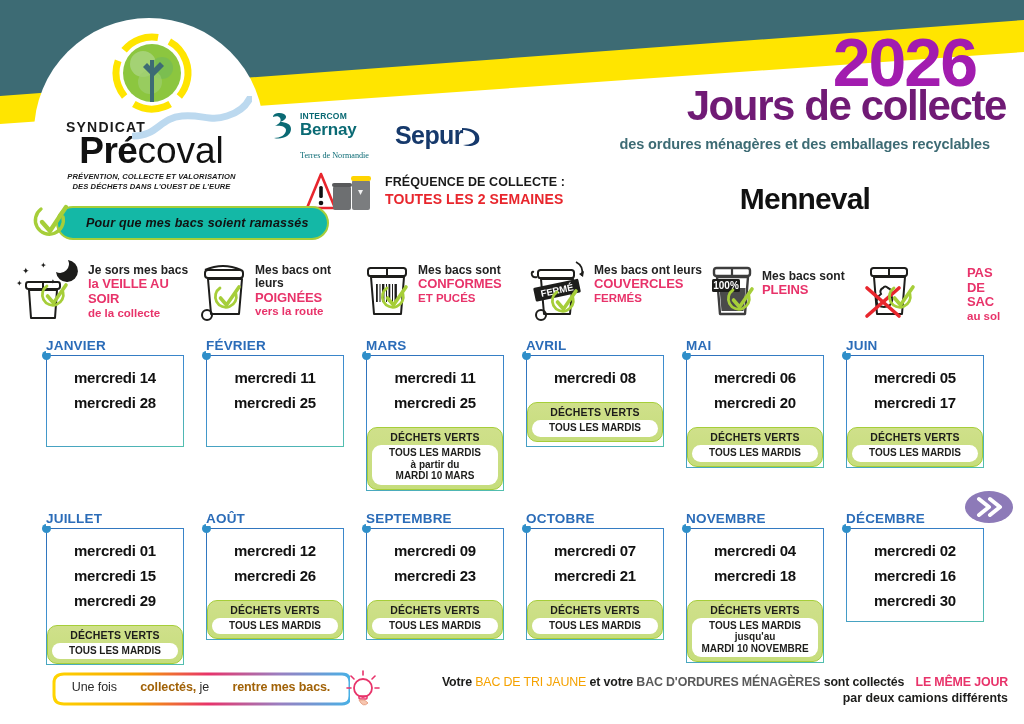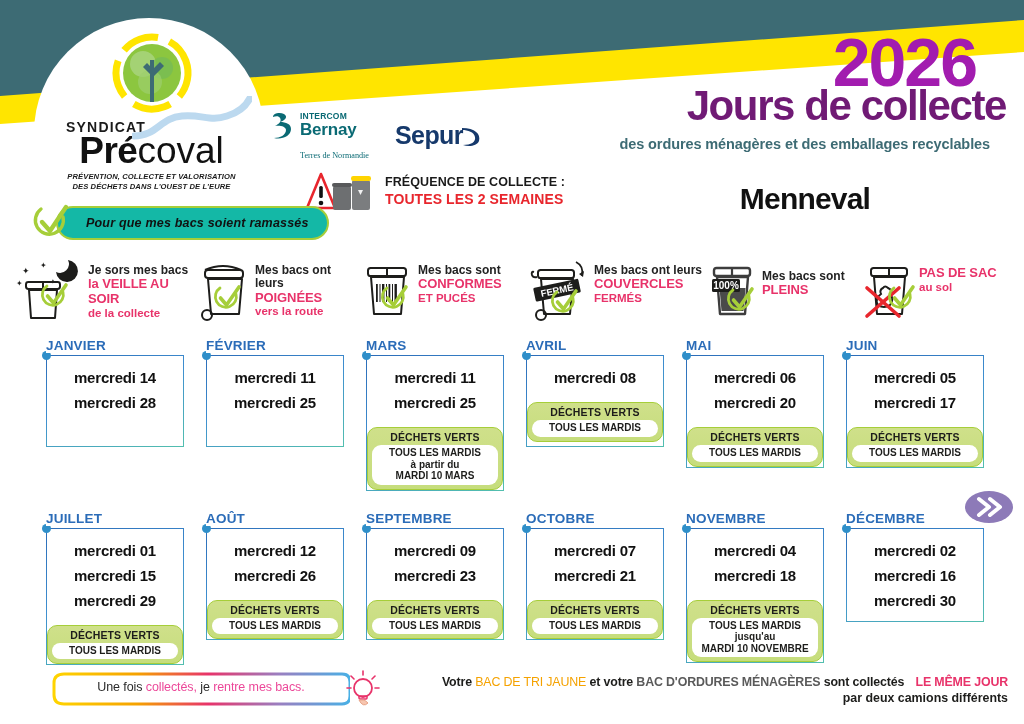"PAS DE SAC" div.rule { gap: none -> 48px }
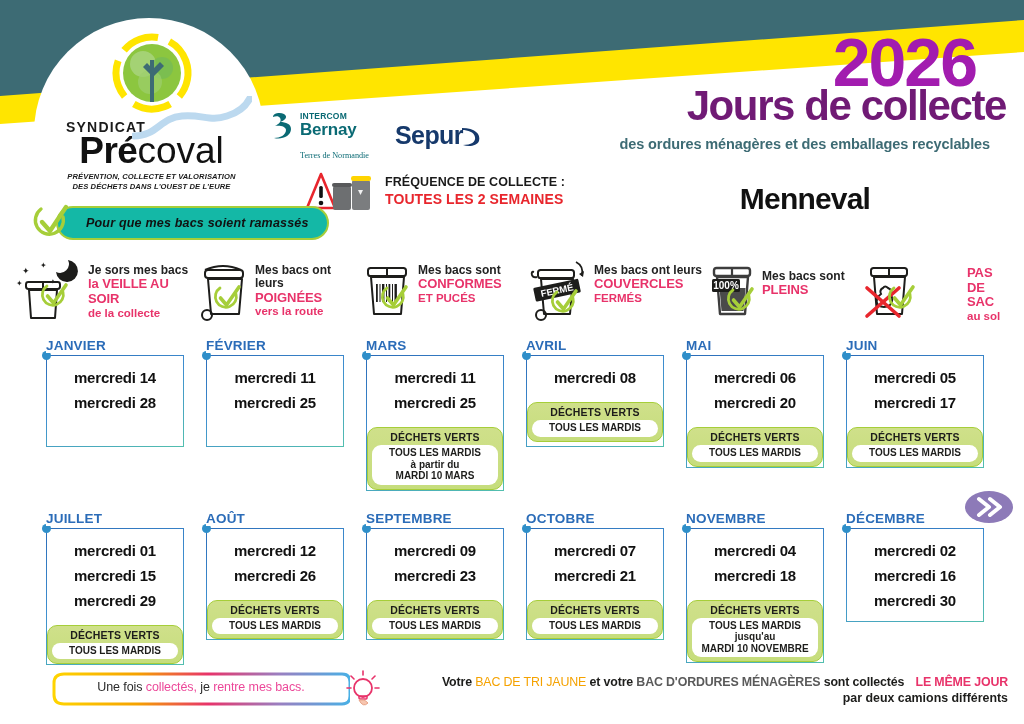"collectés," .rainbow-text b { color: #ec4899 -> #a16207; font-weight: 400 -> 700; margin-left: none -> 20px }
